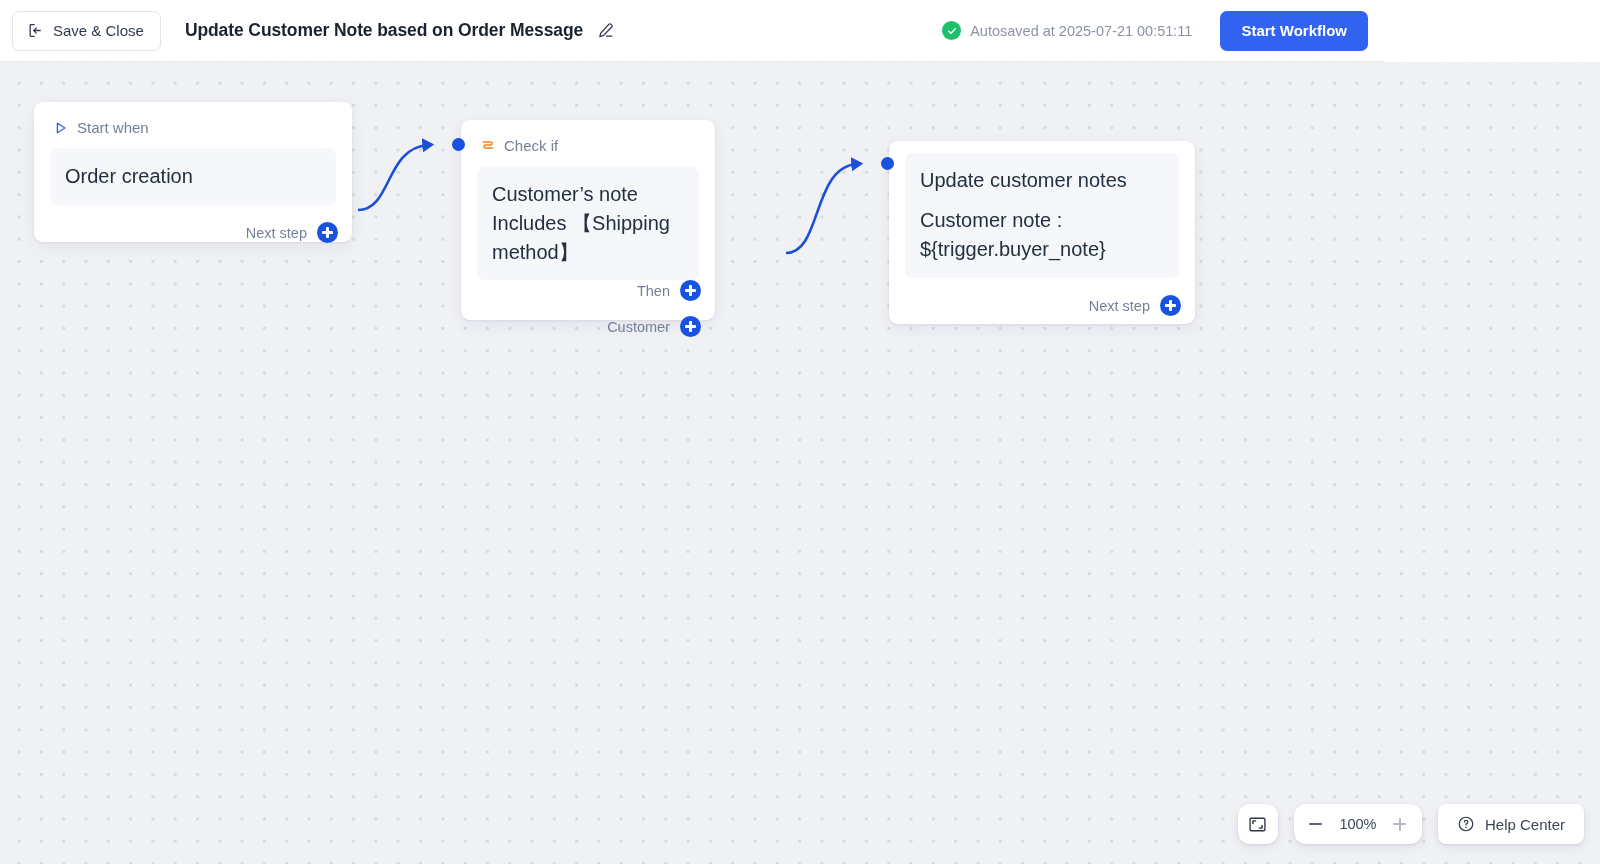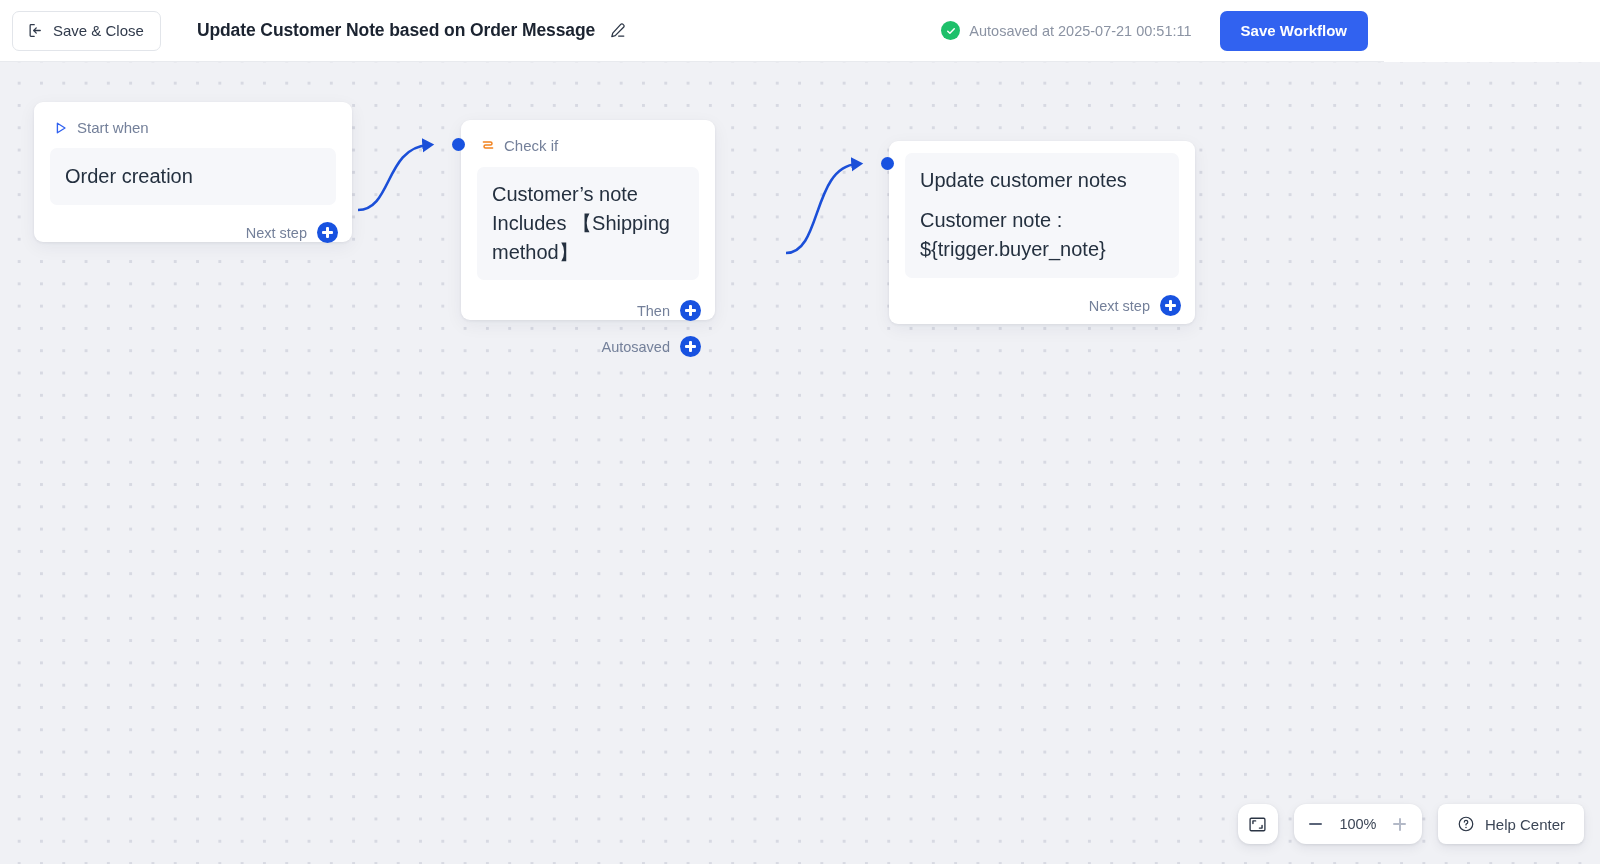"Update Customer Note based on" .title-wrap { margin-left: 36px -> 24px }
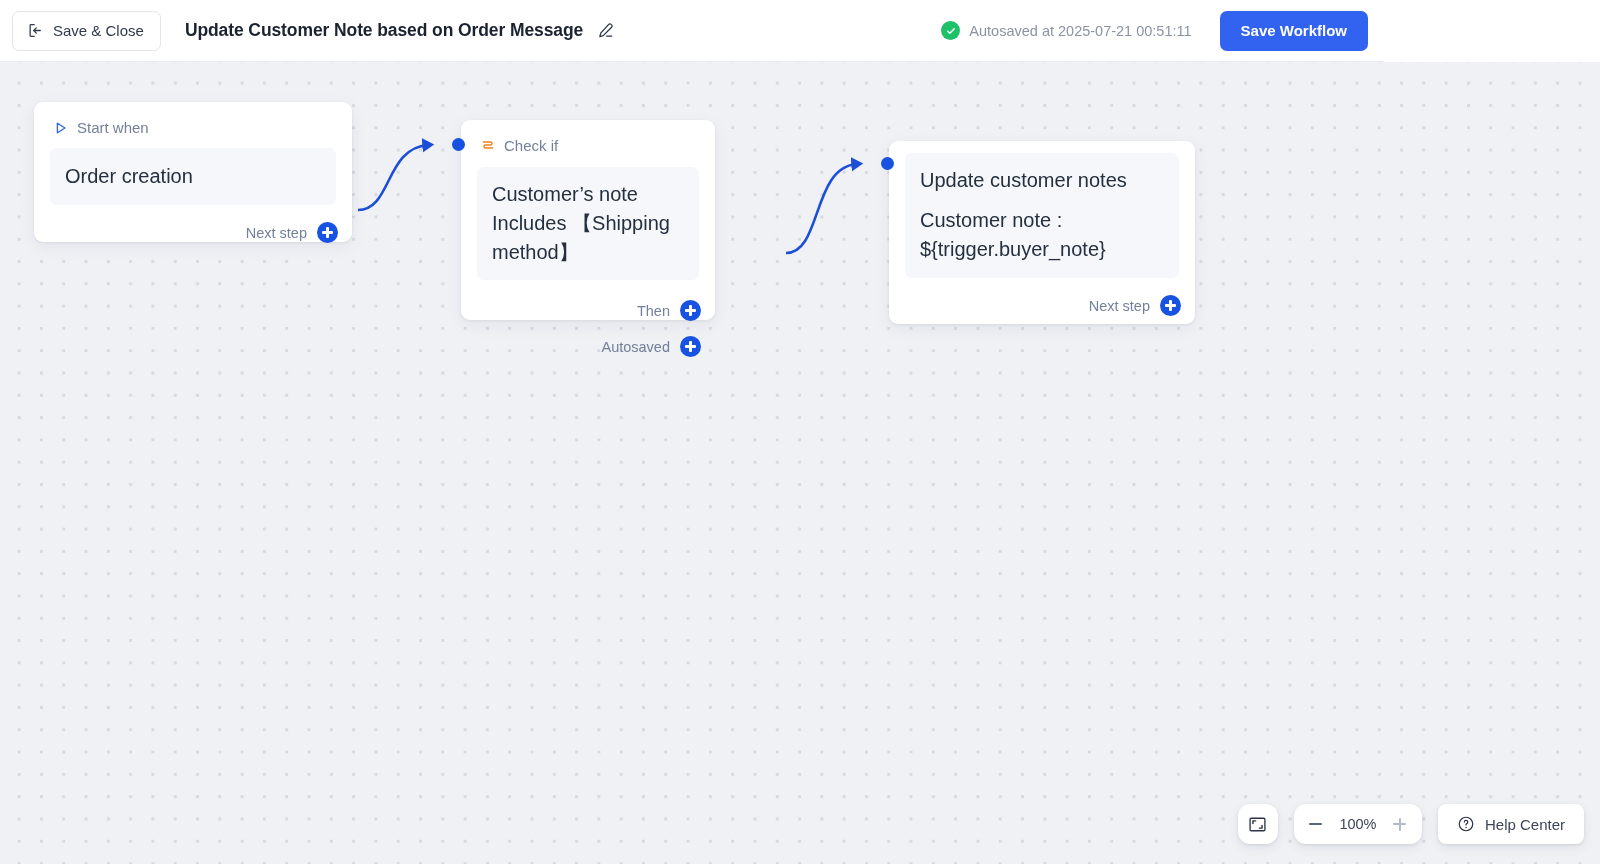"Save Workflow" button.start-wf-btn { text: Save -> Start }
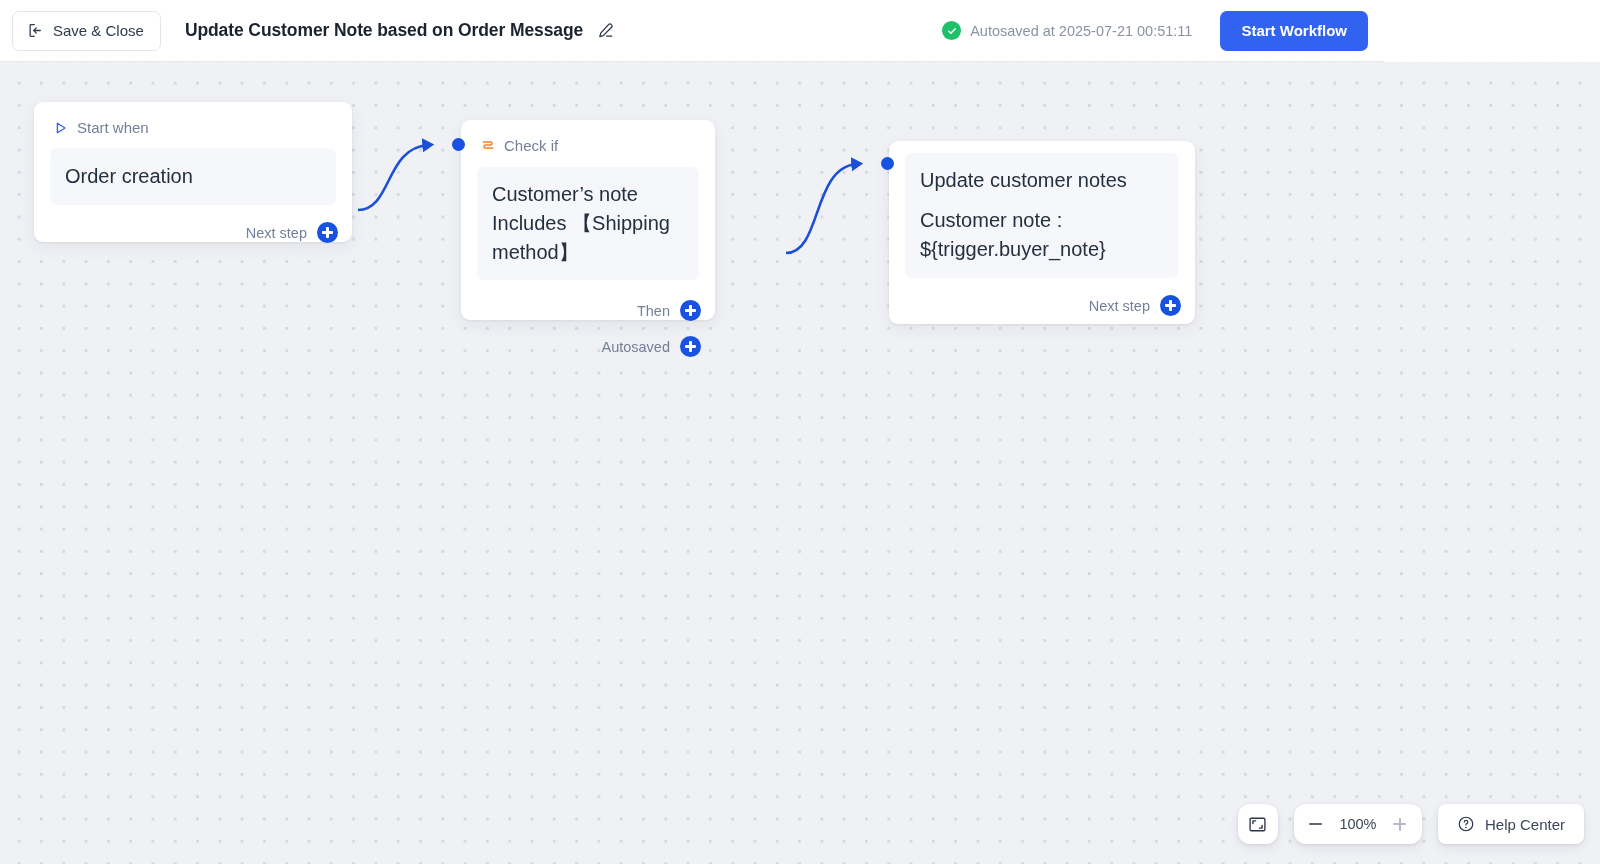"Then" div.port-row { margin-top: 20px -> none }
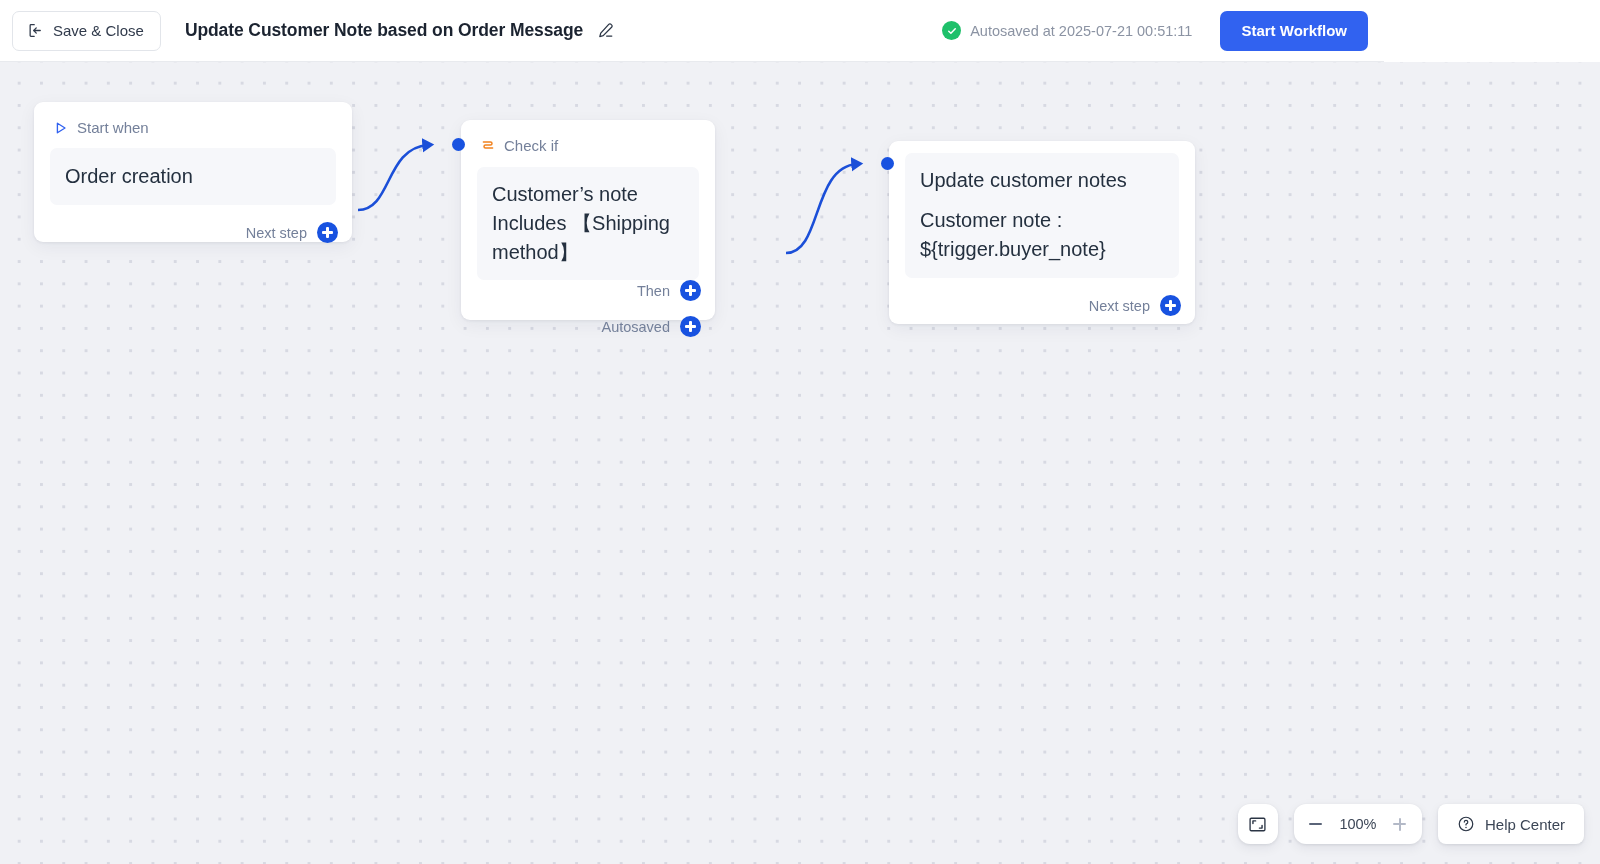"Autosaved" span.plabel { text: Autosaved -> Customer }
